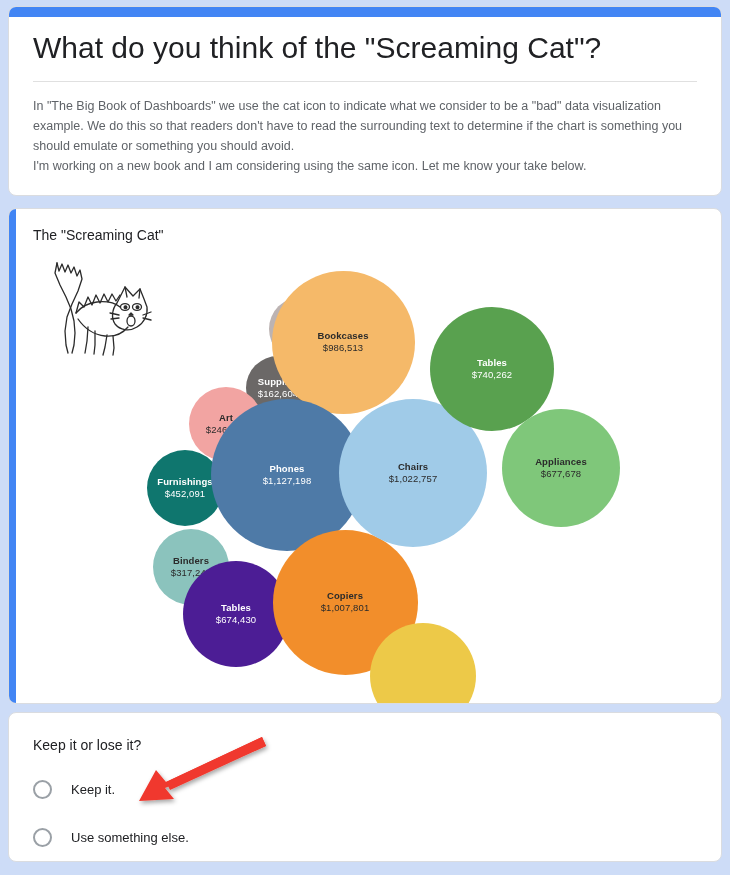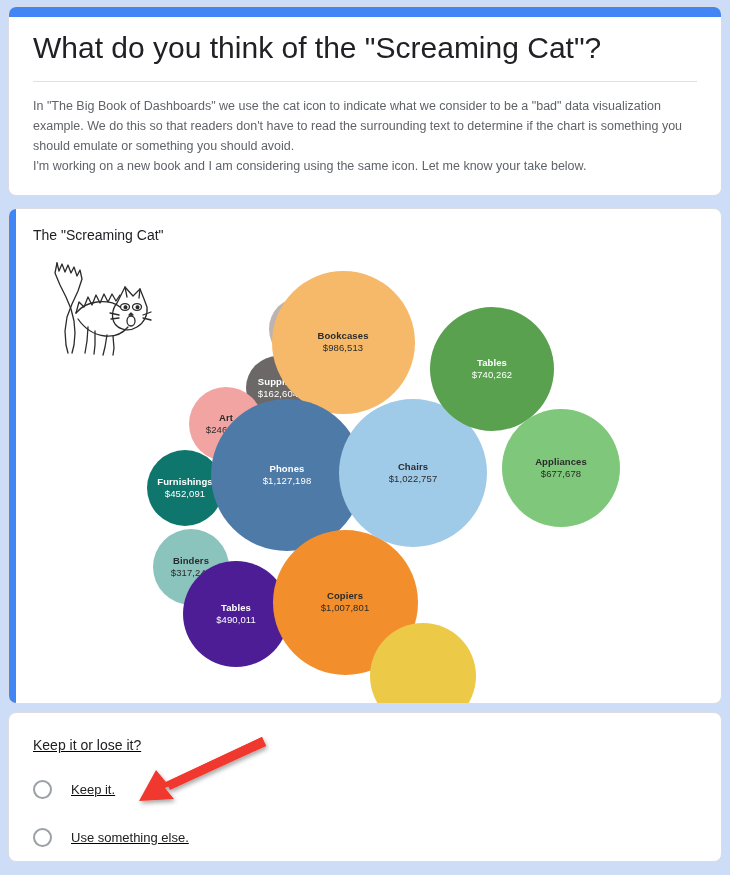"$490,011" span.b-val { text: $490,011 -> $674,430 }
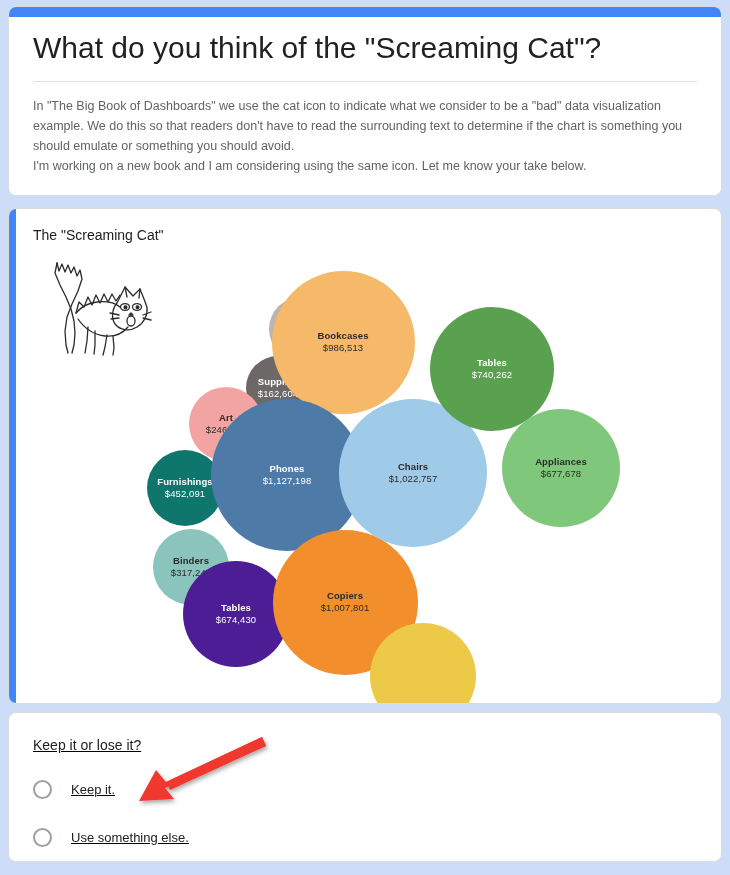"Keep it or lose it?" #question-card { text-decoration: underline -> none }
